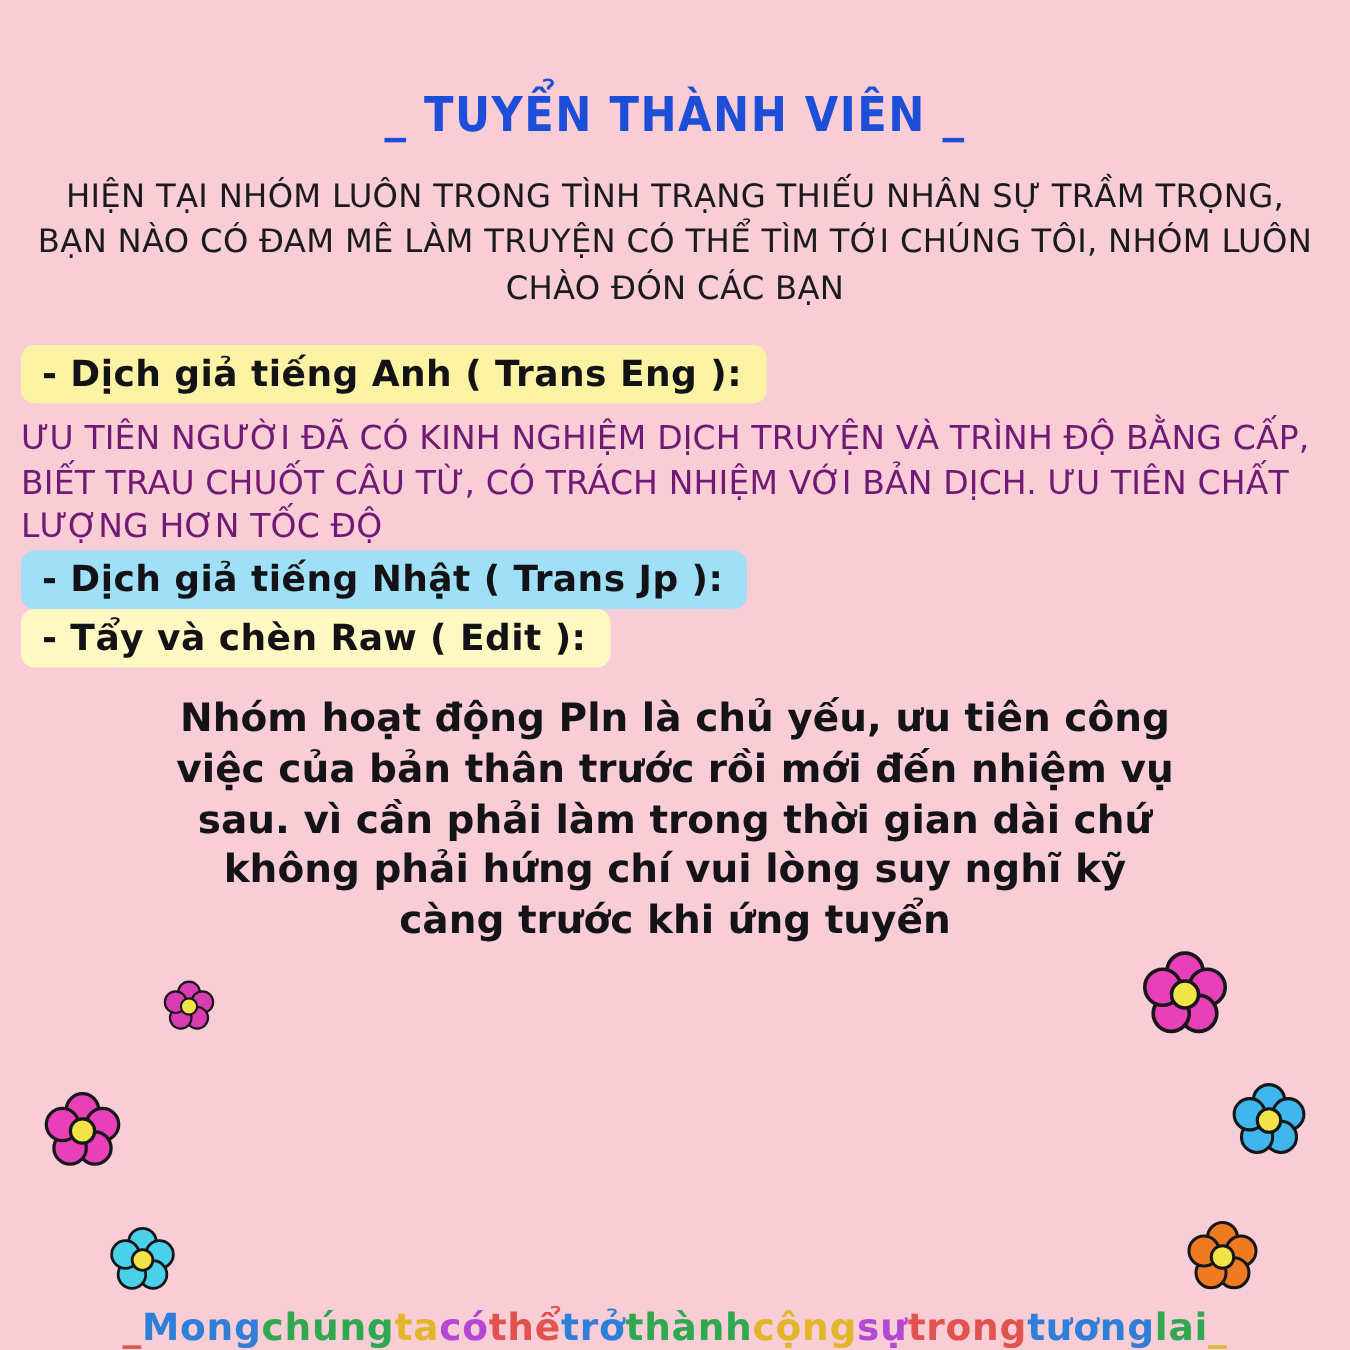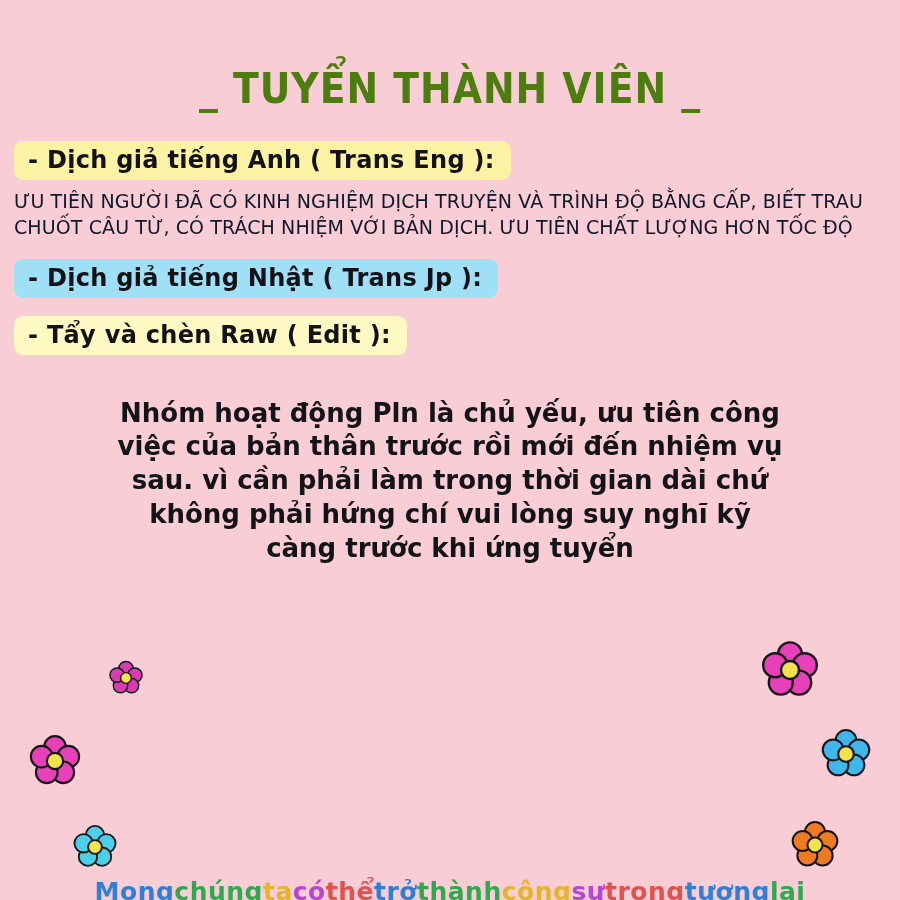"_ TUYỂN THÀNH VIÊN _" .title { color: #4d7c0f -> #1d4ed8; font-size: 42px -> 32px }
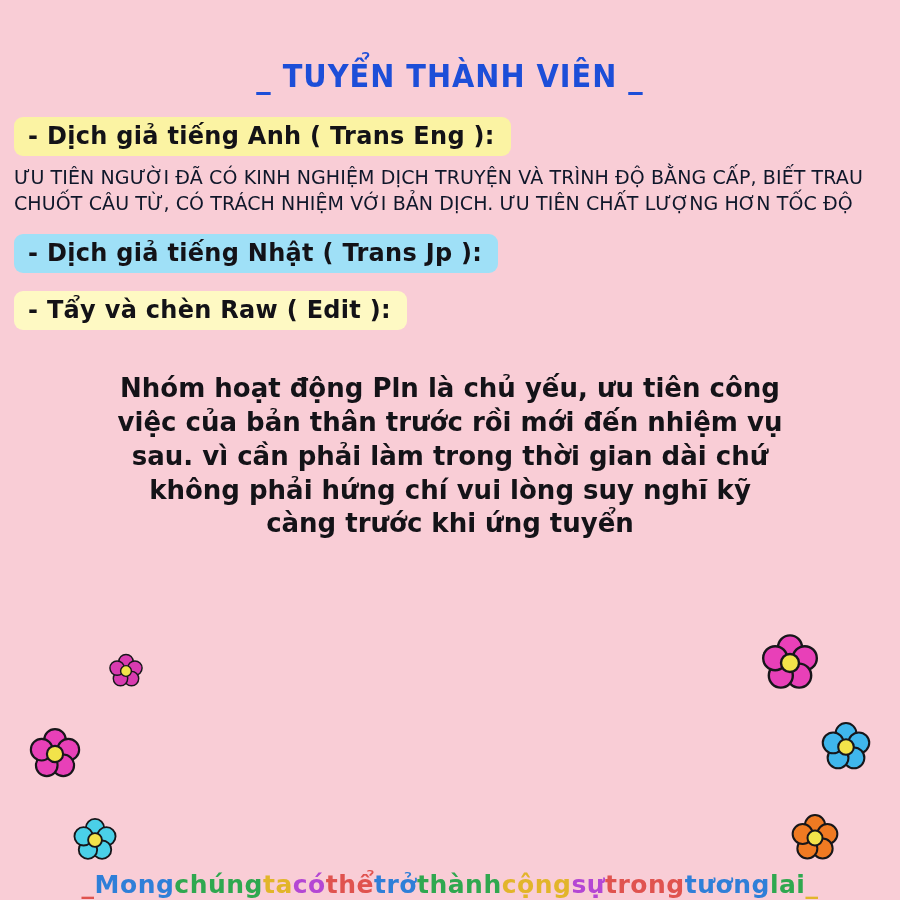"HIỆN TẠI NHÓM LUÔN TRONG" p.intro { html: none -> <p>Hiện tại nhóm luôn trong tình trạng thiếu nhân sự trầm trọng, bạn nào có đam mê làm truyện có thể tìm tới chúng tôi, nhóm luôn chào đón các bạn</p> }
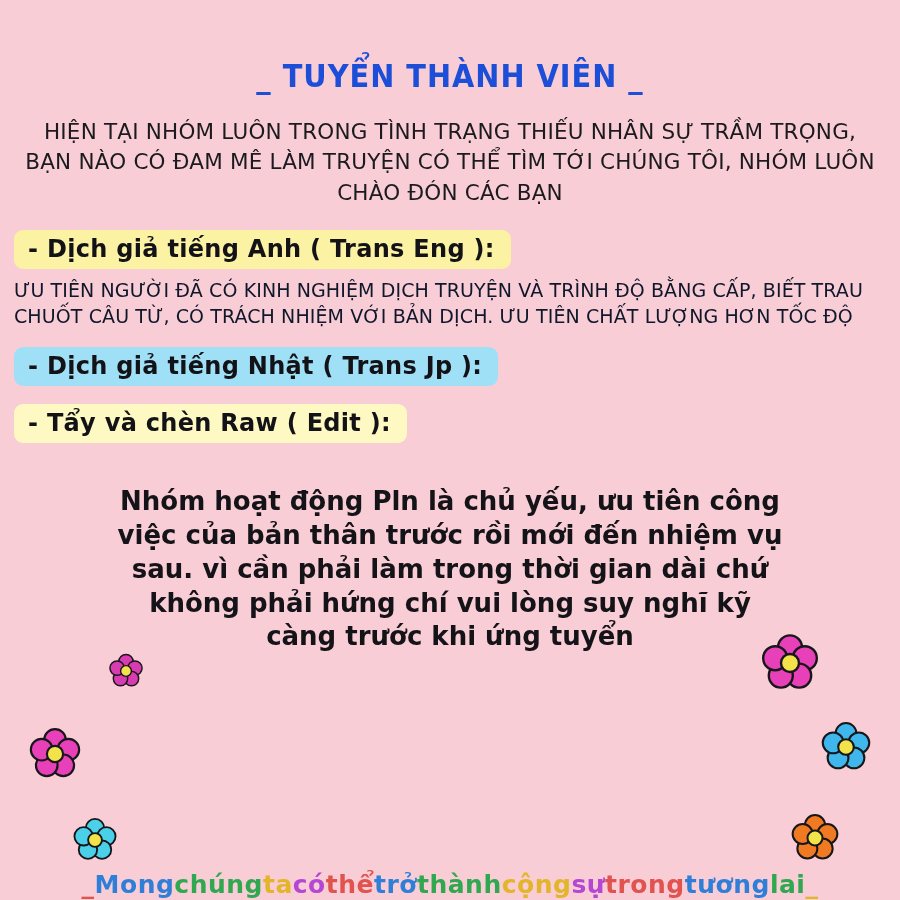"- Dịch giả tiếng Anh" .section { margin-top: 18px -> none }
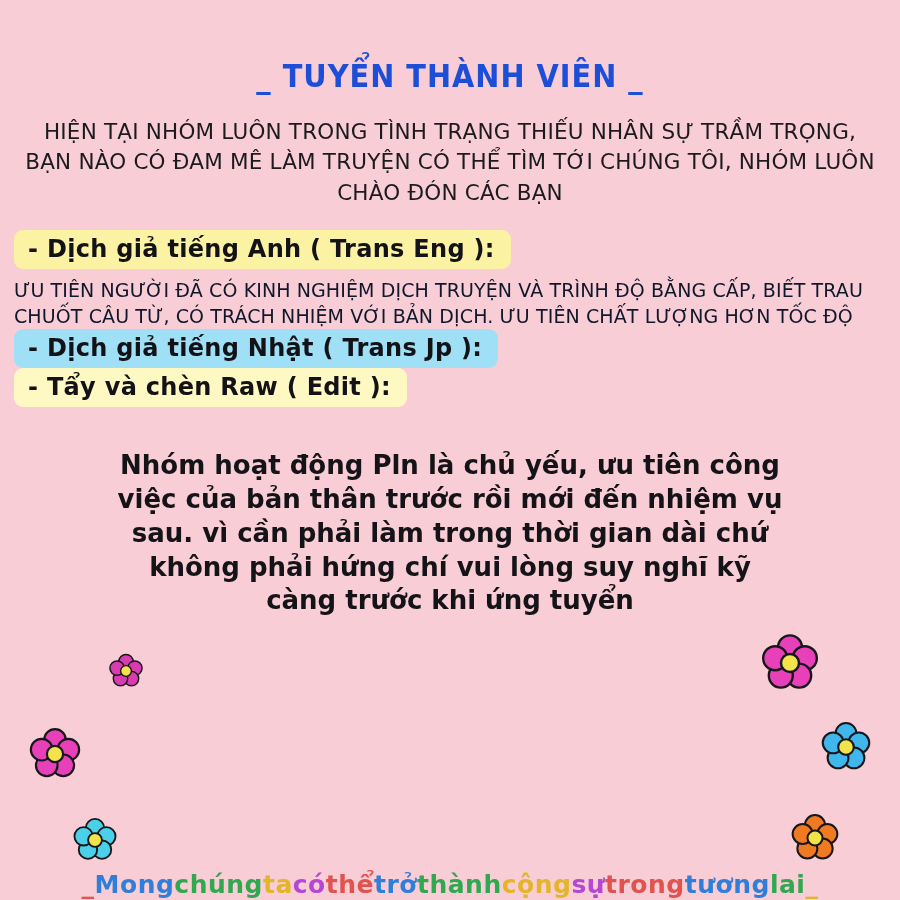"ƯU TIÊN NGƯỜI ĐÃ CÓ" .body-text { color: #0f172a -> #701a75; font-size: 19px -> 22px }
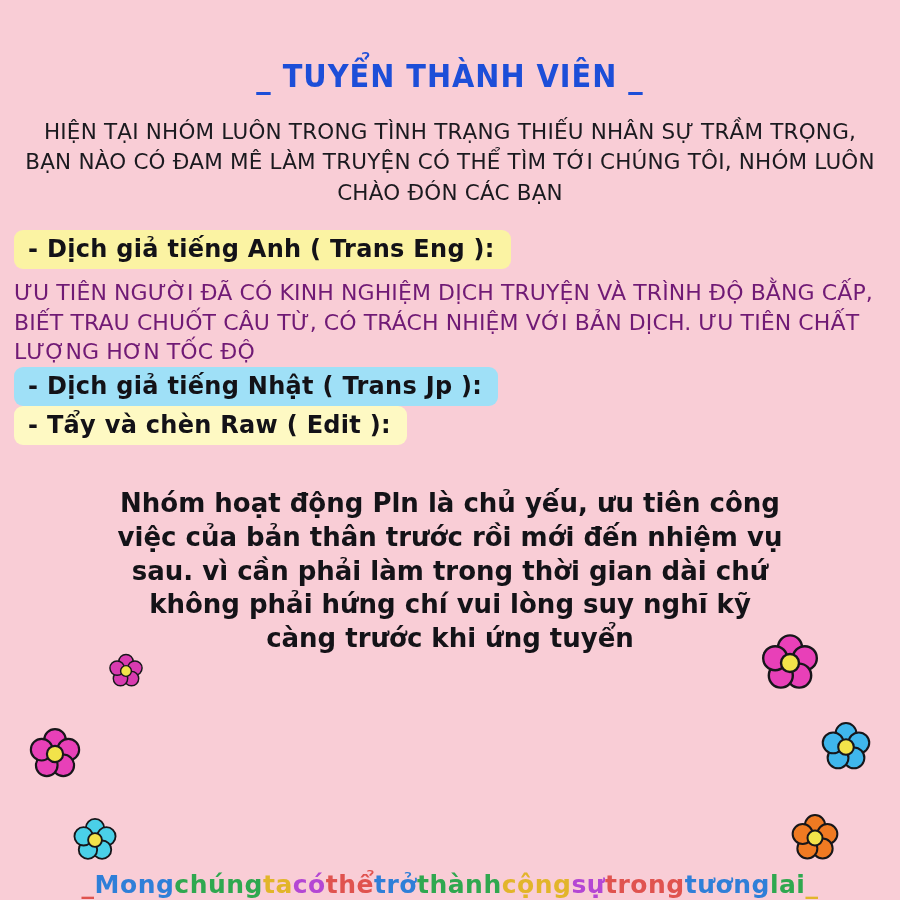"Nhóm hoạt động Pln là" .closing { margin-top: 42px -> 18px }
